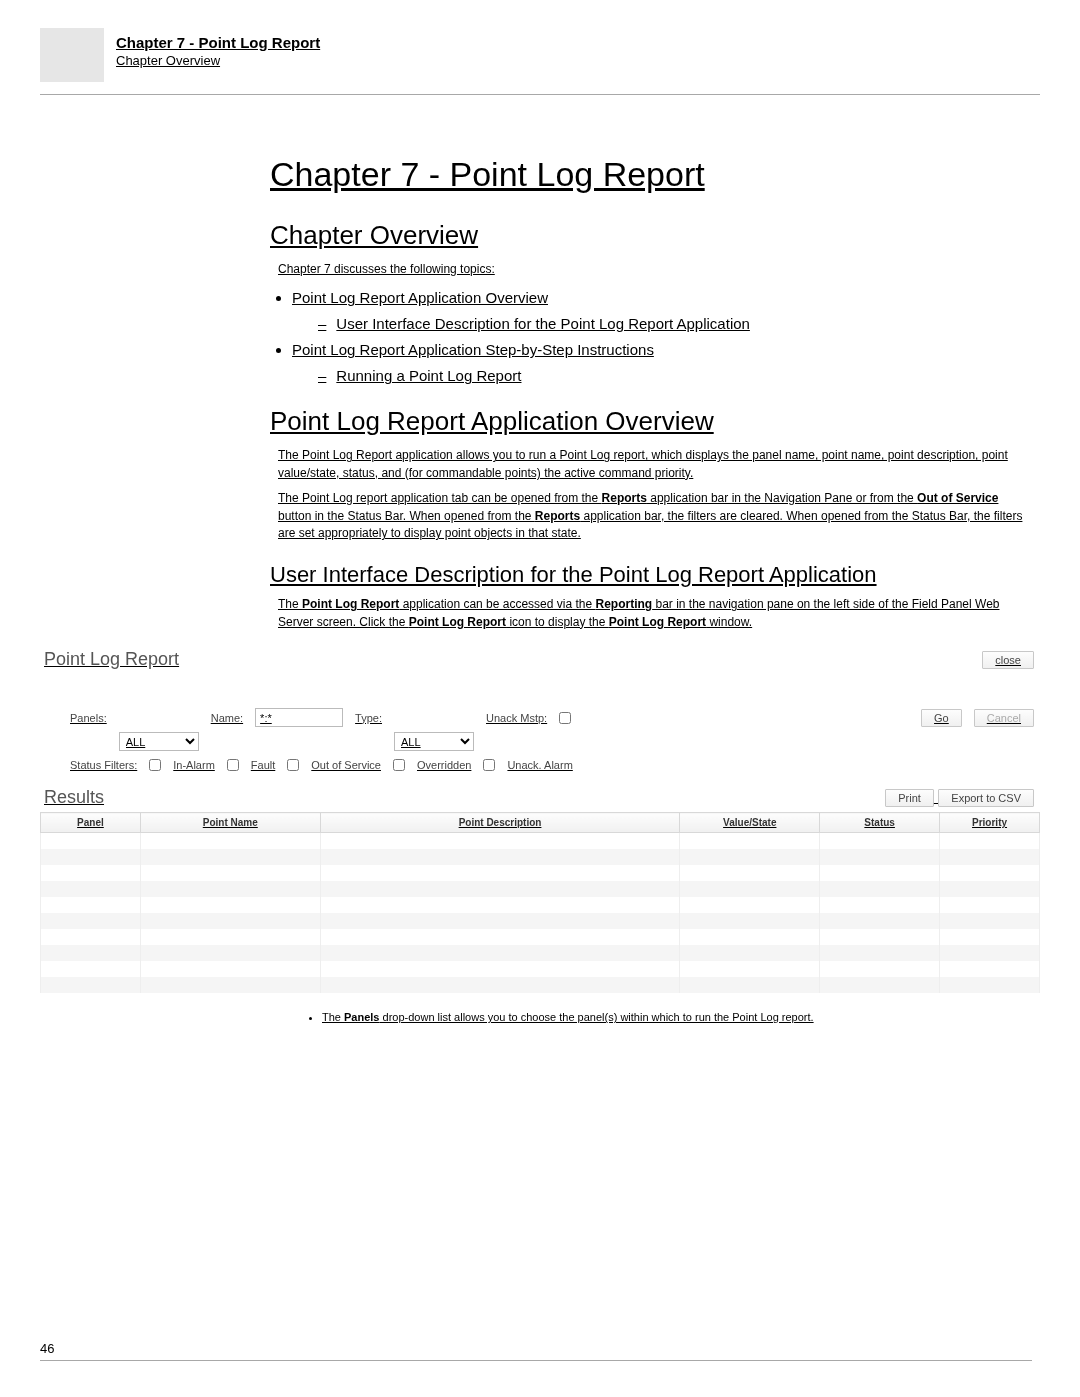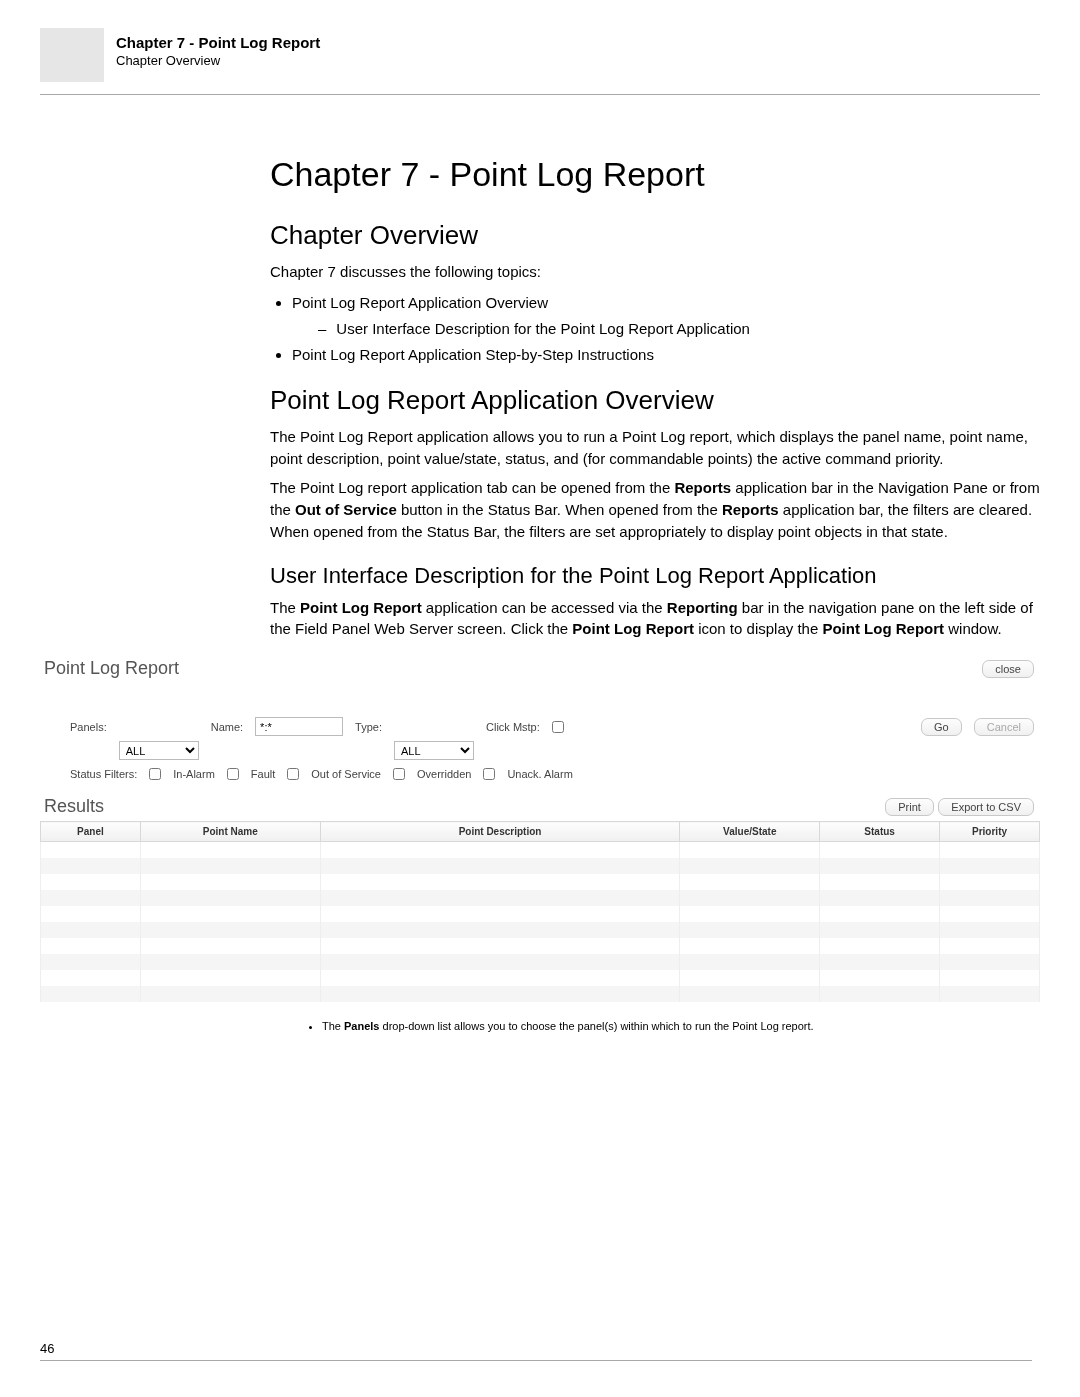"Chapter 7 - Point Log" .page { text-decoration: none -> underline }
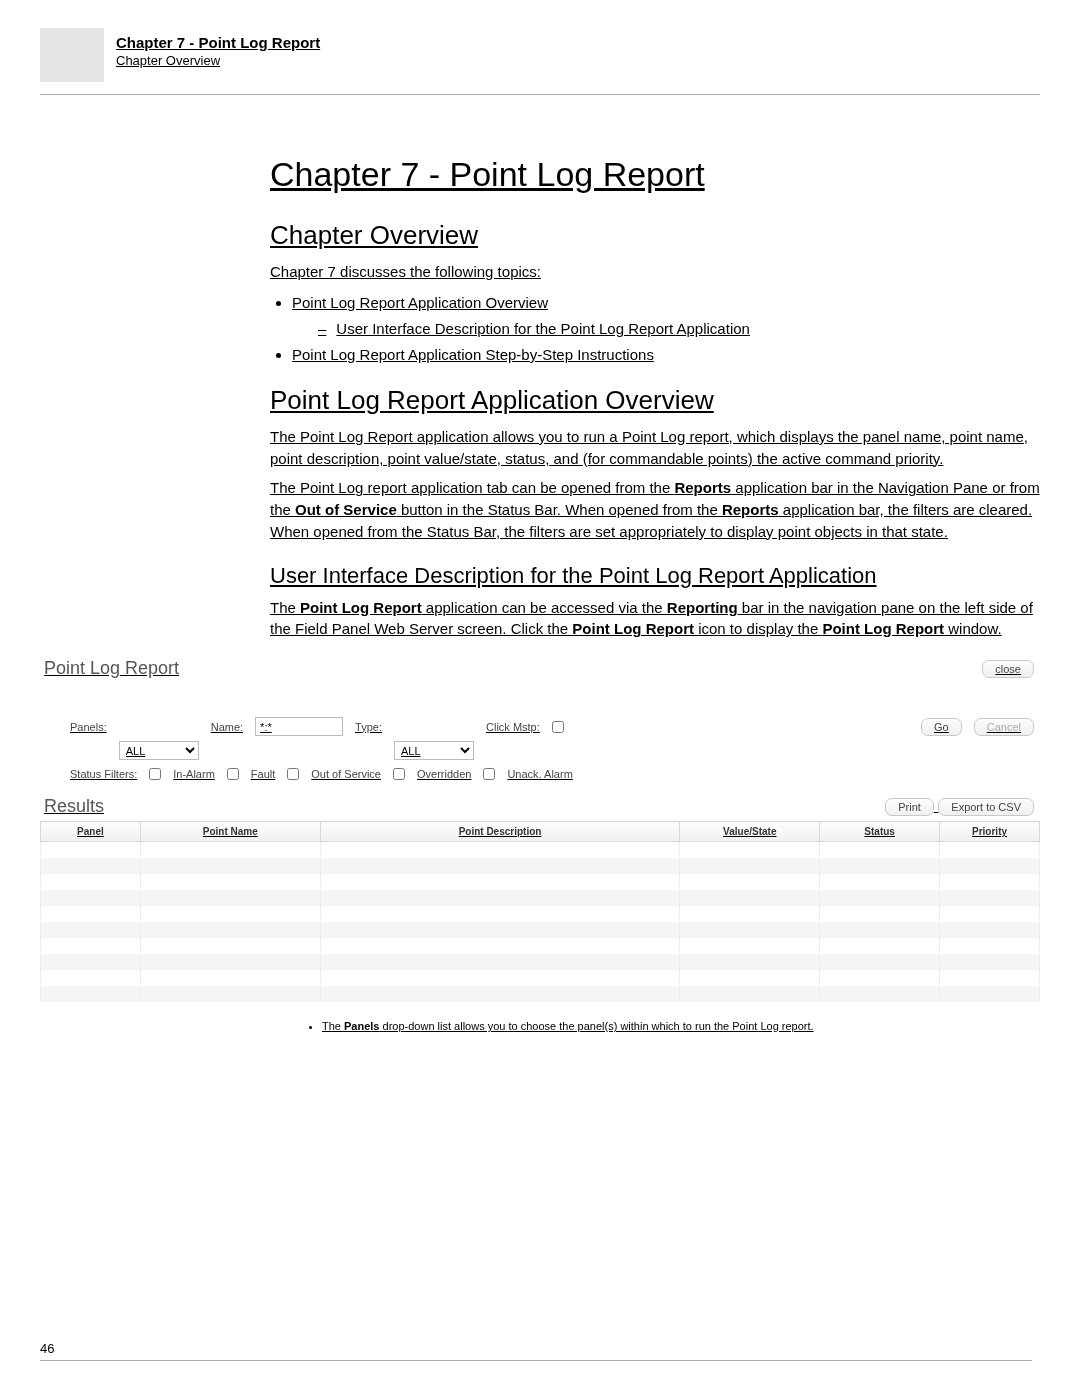"Chapter 7 discusses the following" p { font-size: 15px -> 12px; margin: 8px 0 -> 8px 8px }
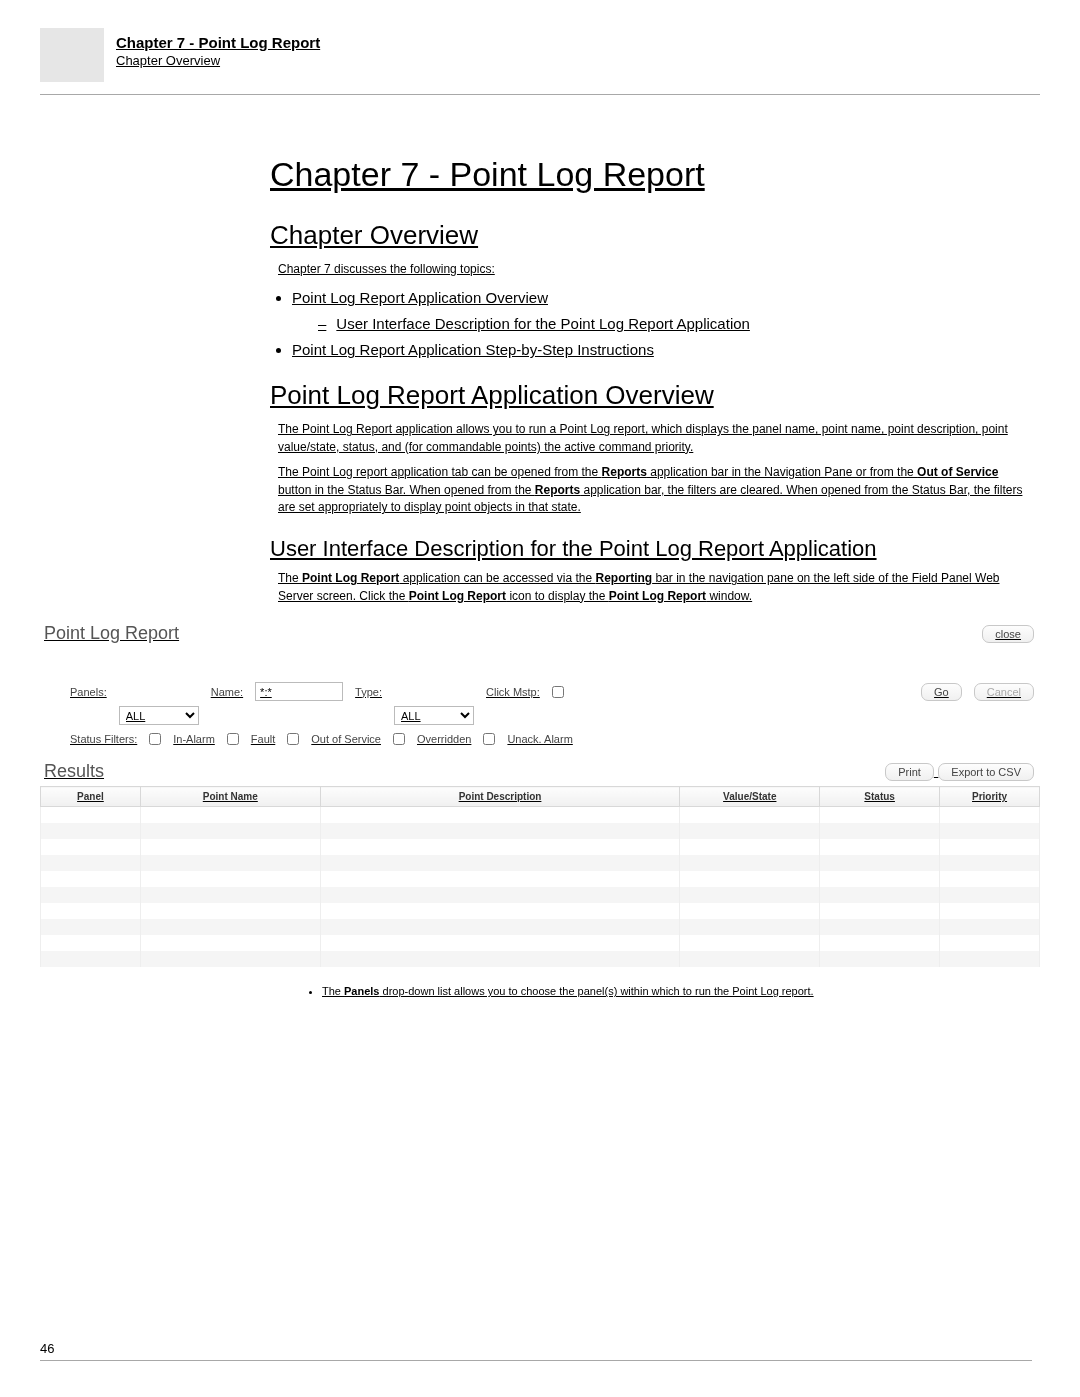"Running a Point Log Report" ul.dash { html: none -> <ul> <li>Running a Point Log Report</li> </ul> }
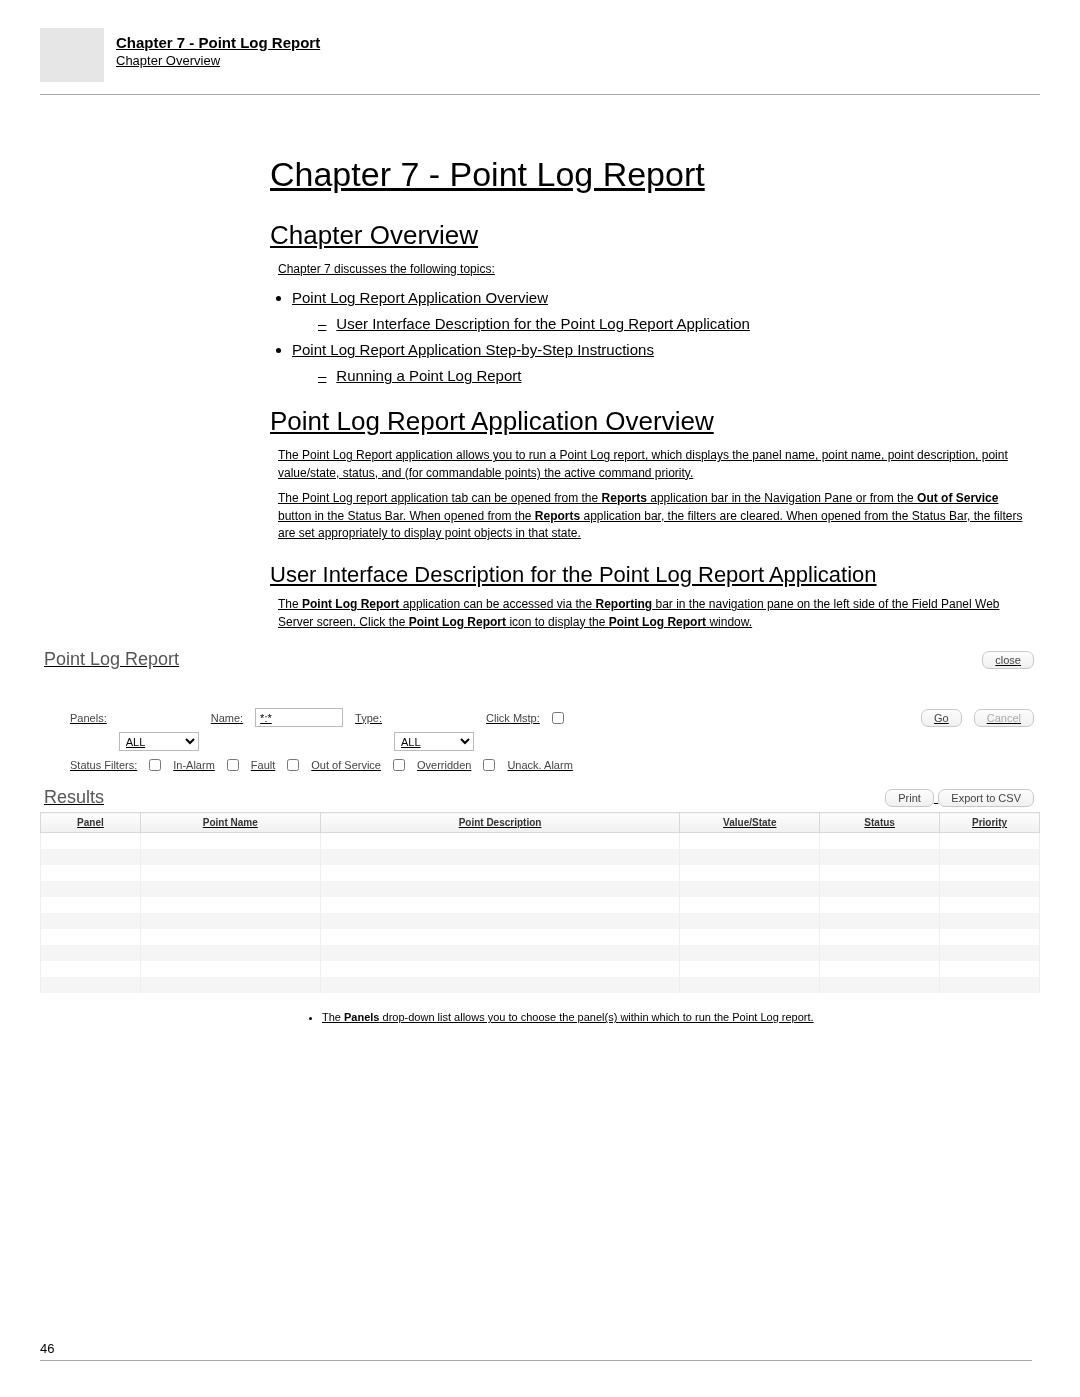"close" .btn { border-radius: 7px -> 1px }
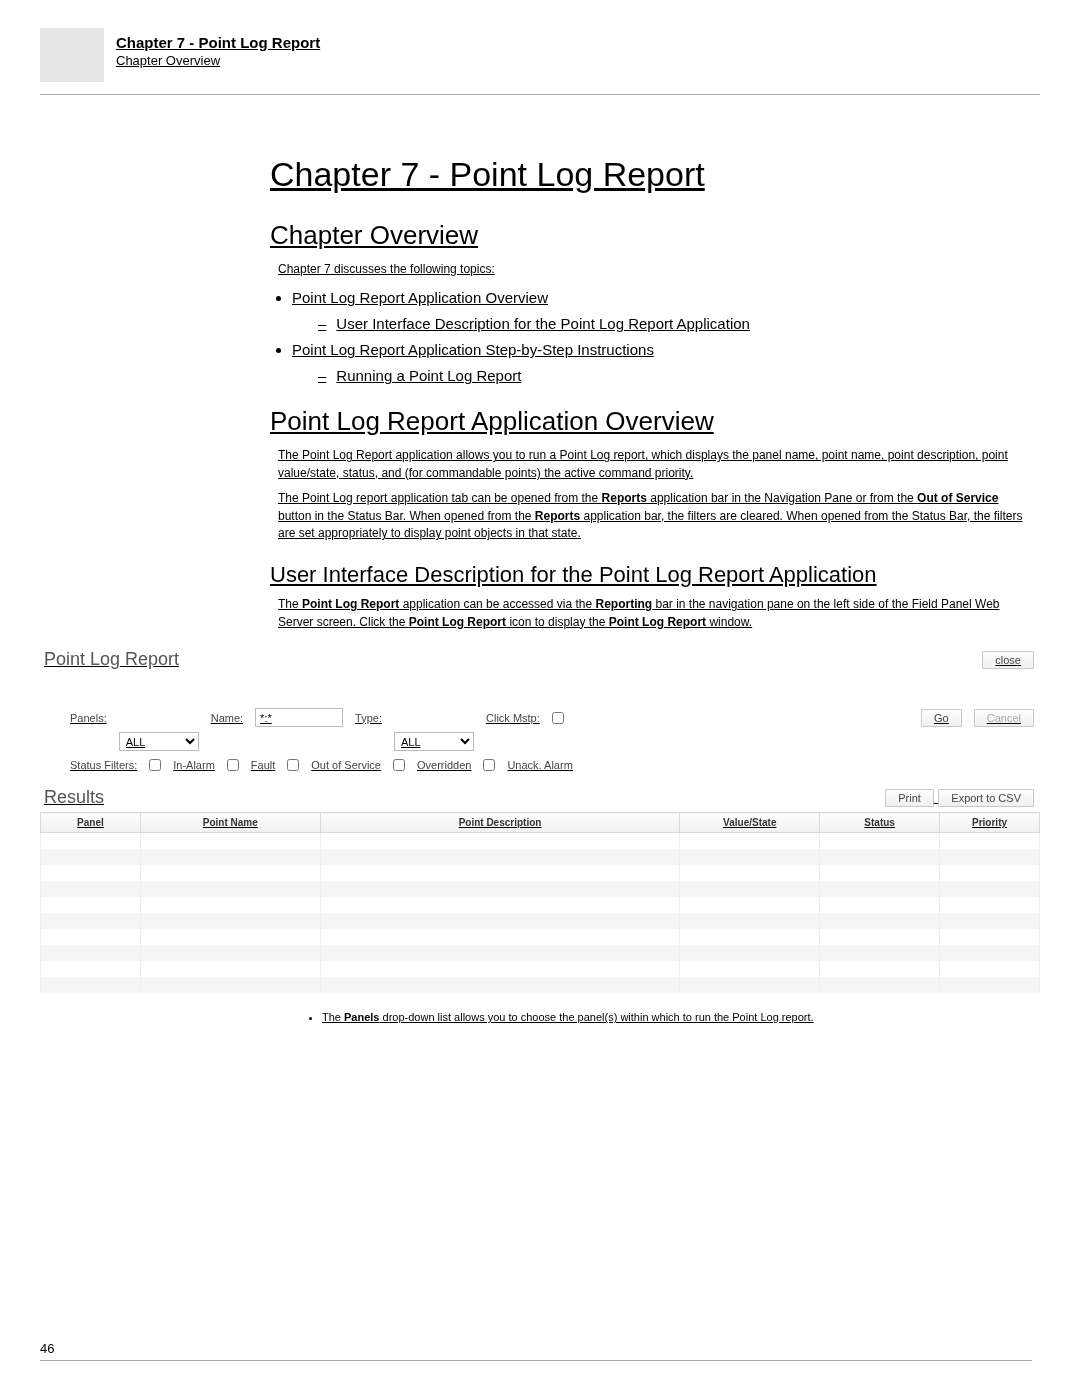"Click Mstp:" span { text: Click -> Unack }
